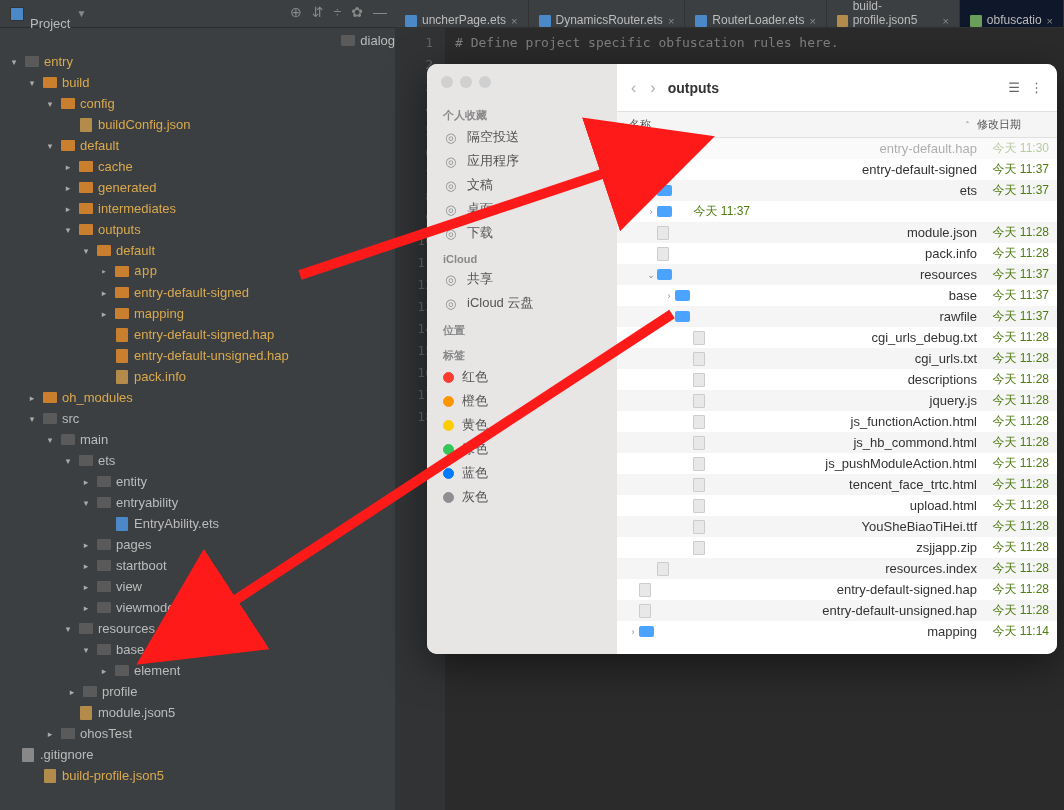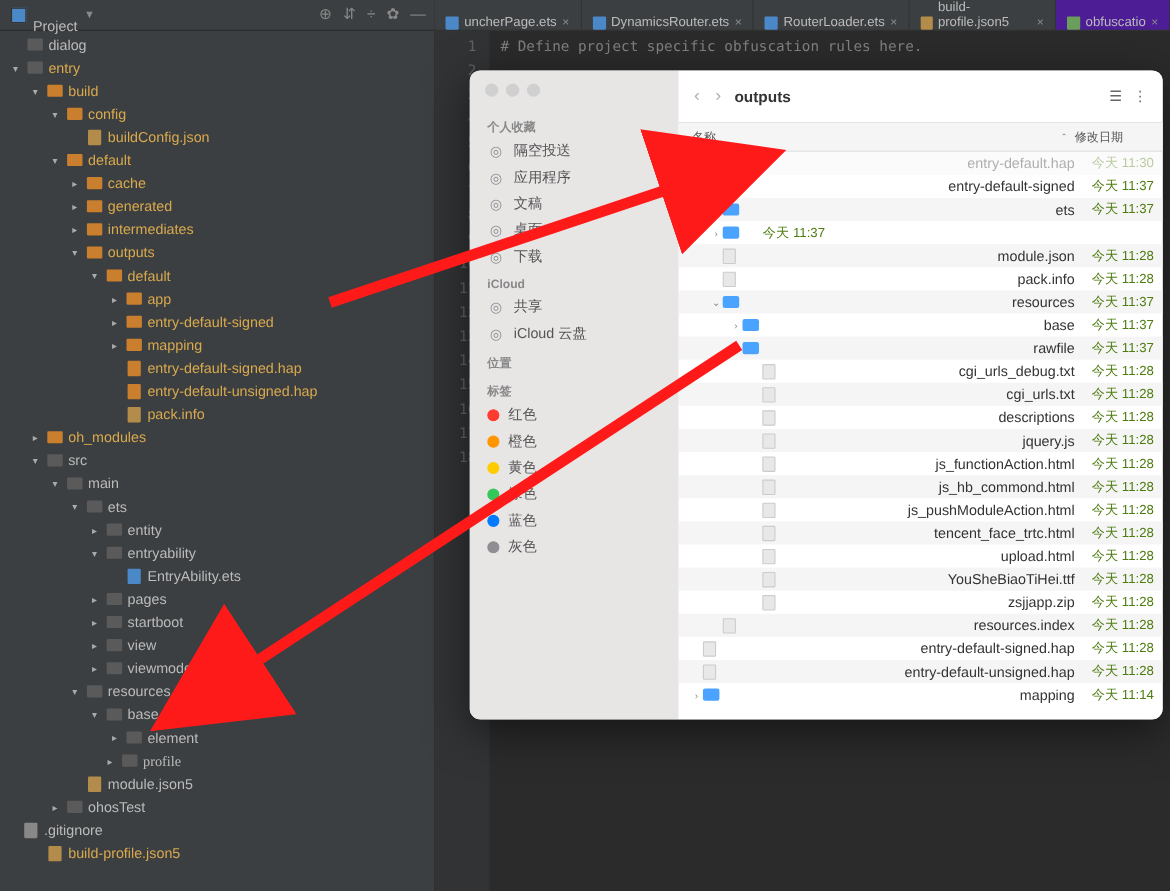"obfuscatio" .editor-tab.active { background: #4c1d95 -> #0f172a }
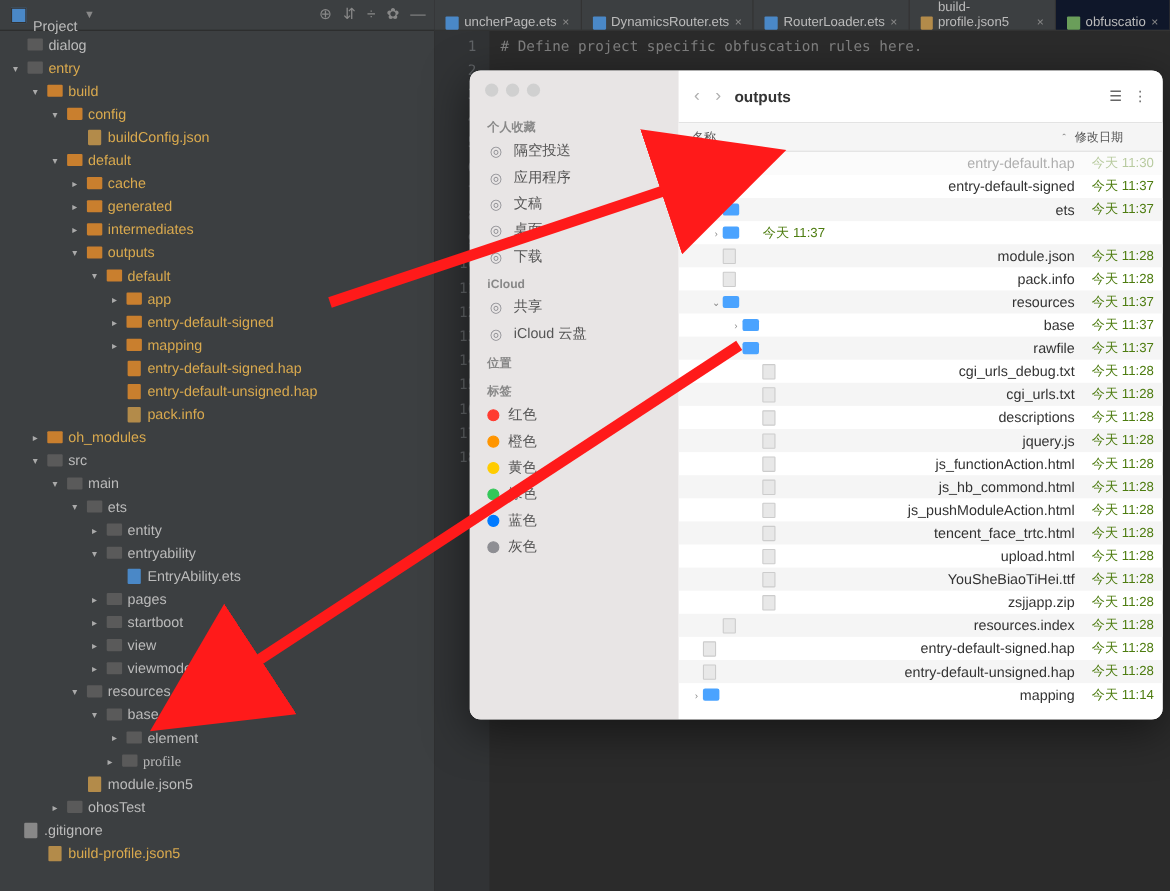"dialog" div.tree-row { justify-content: none -> flex-end }
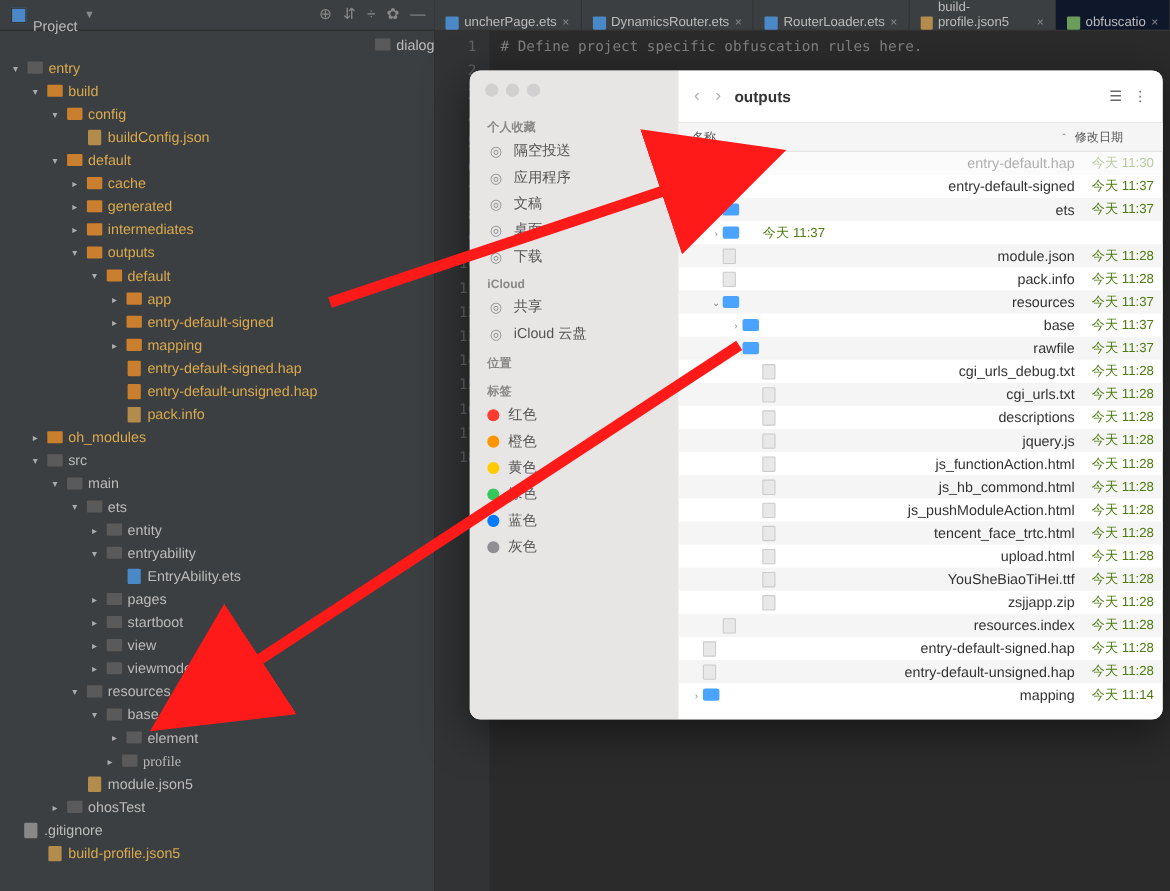"app" div.tree-row { font-family: none -> Liberation Mono, monospace }
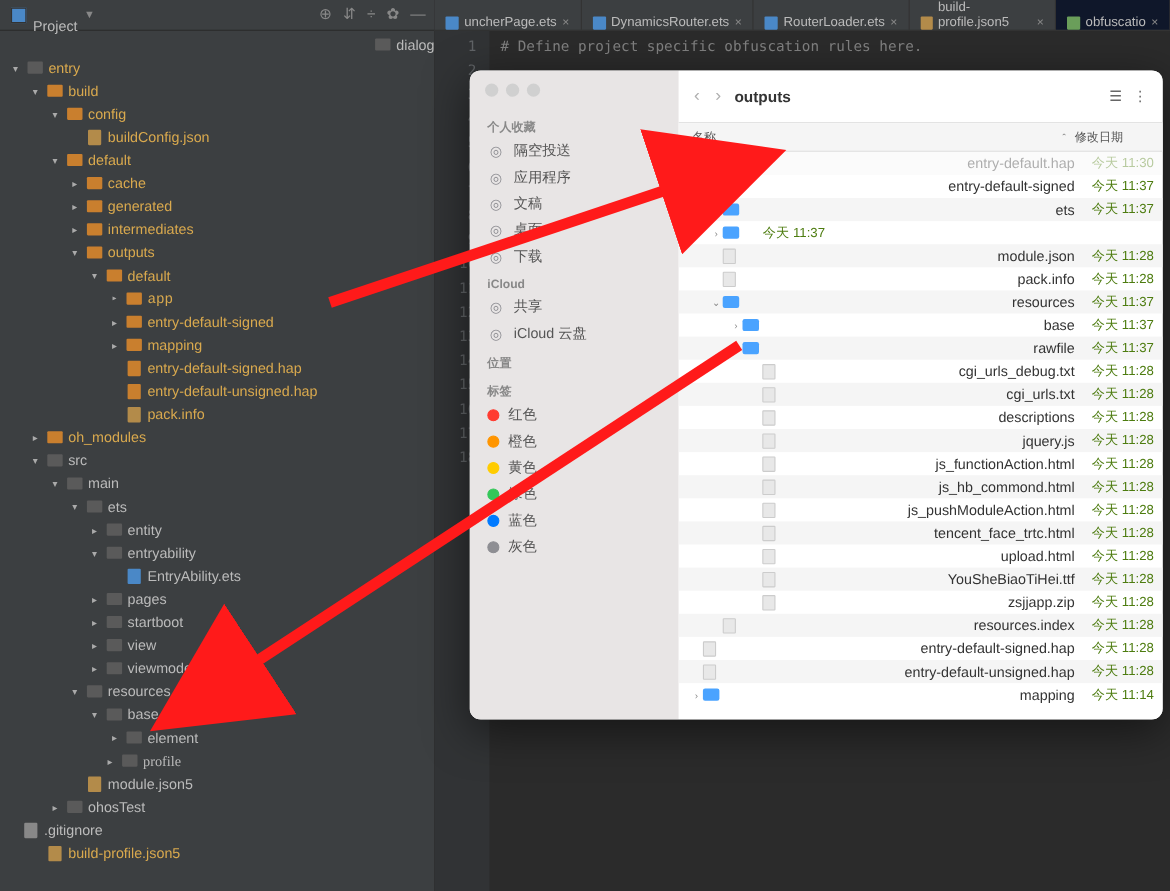"profile" div.tree-row { font-family: Liberation Serif, serif -> none; padding-left: 94px -> 66px }
